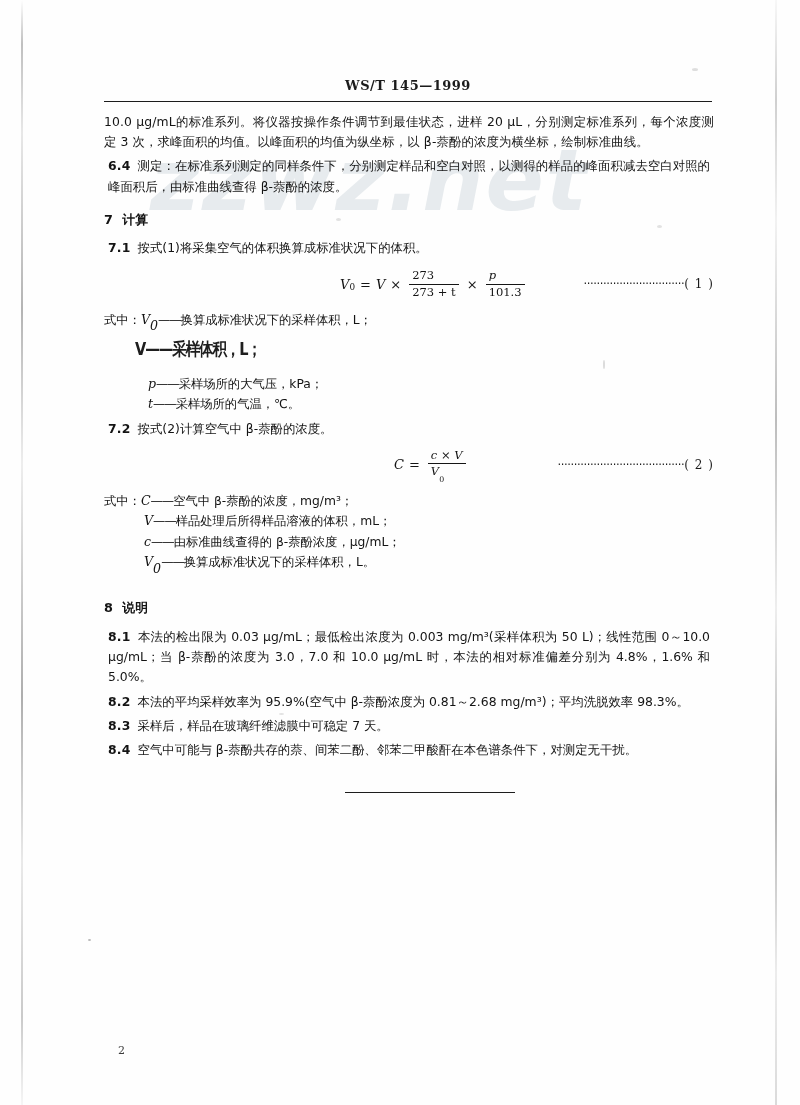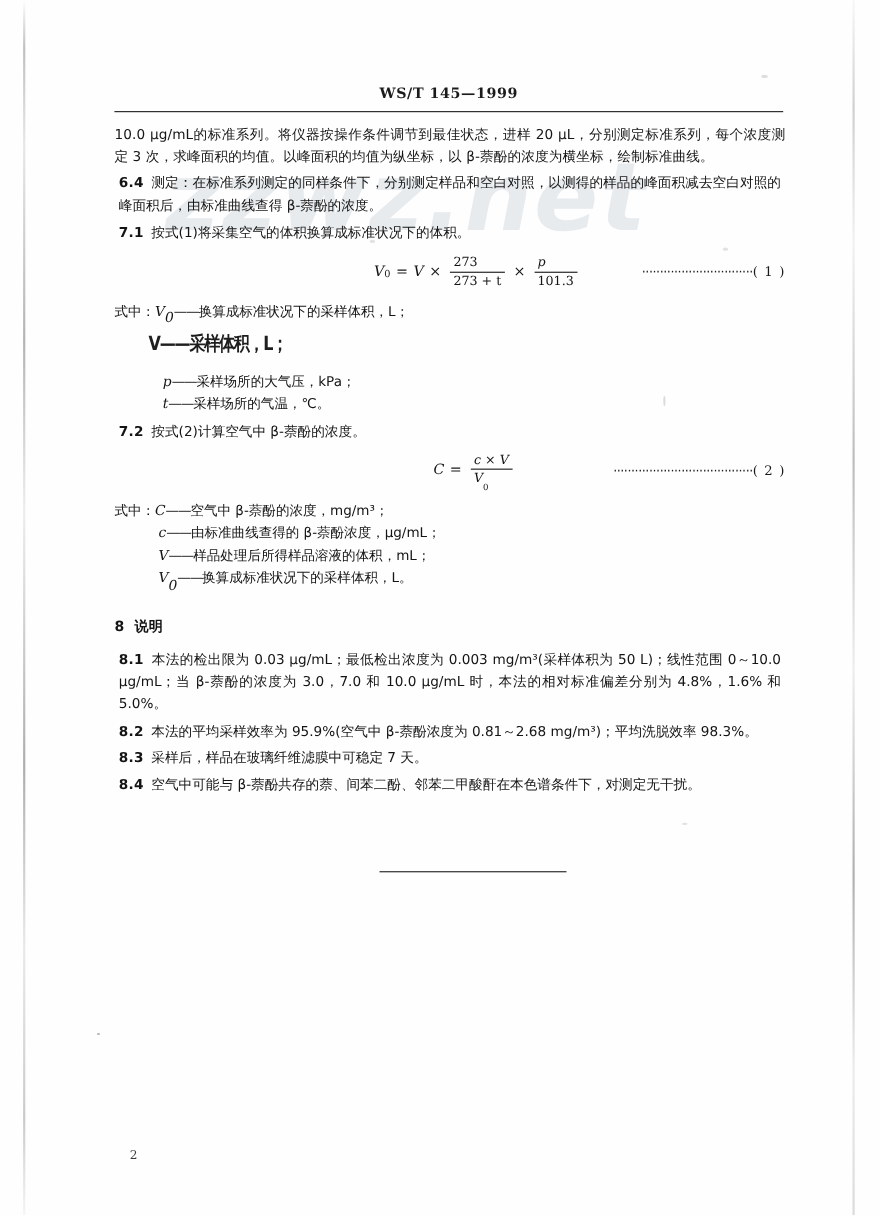"7 计算" div.heading { html: none -> <div><span>7</span><span>计算</span></div> }
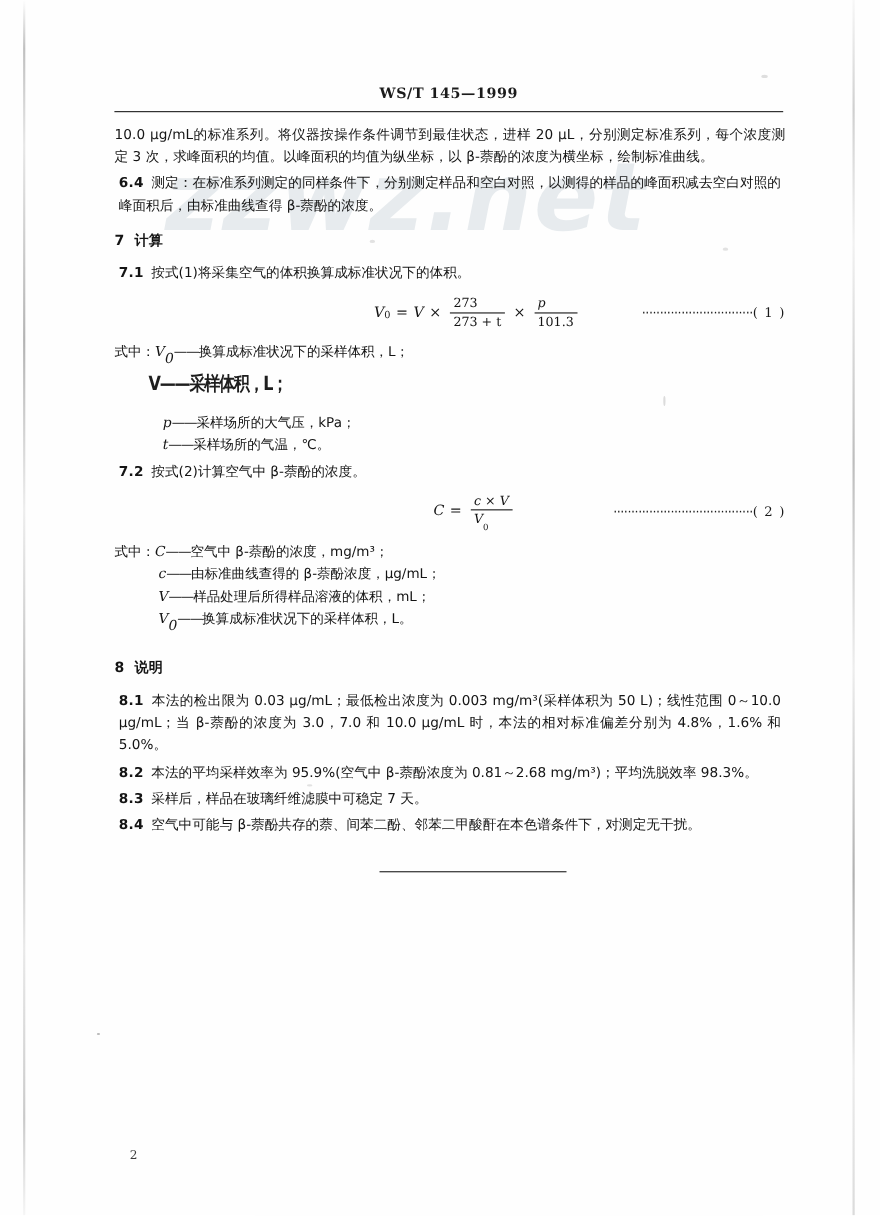"c——由标准曲线查得的 β-萘酚浓度，μg/mL；" div.defline { order: before "V——样品处理后所得样品溶液的体积，mL；" -> after "V——样品处理后所得样品溶液的体积，mL；" }
